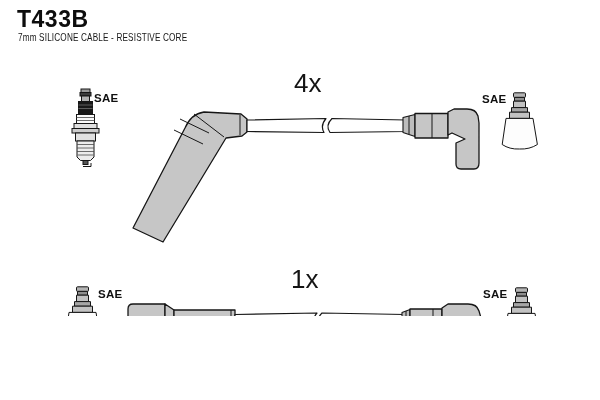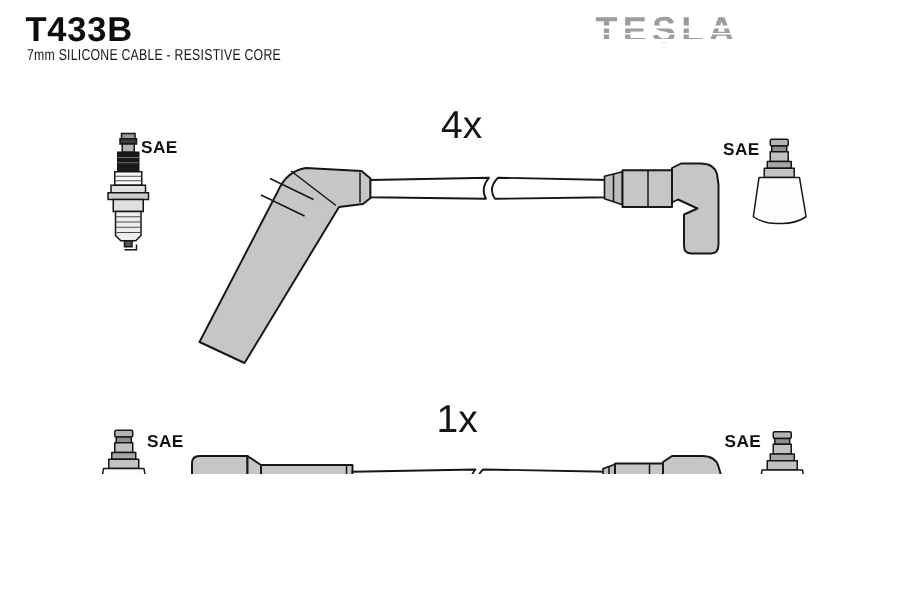"TESLA" div.brand-logo { html: <div> <span>TESLA</span> <span></span> <span></span> <span></span> </div> -> none }
